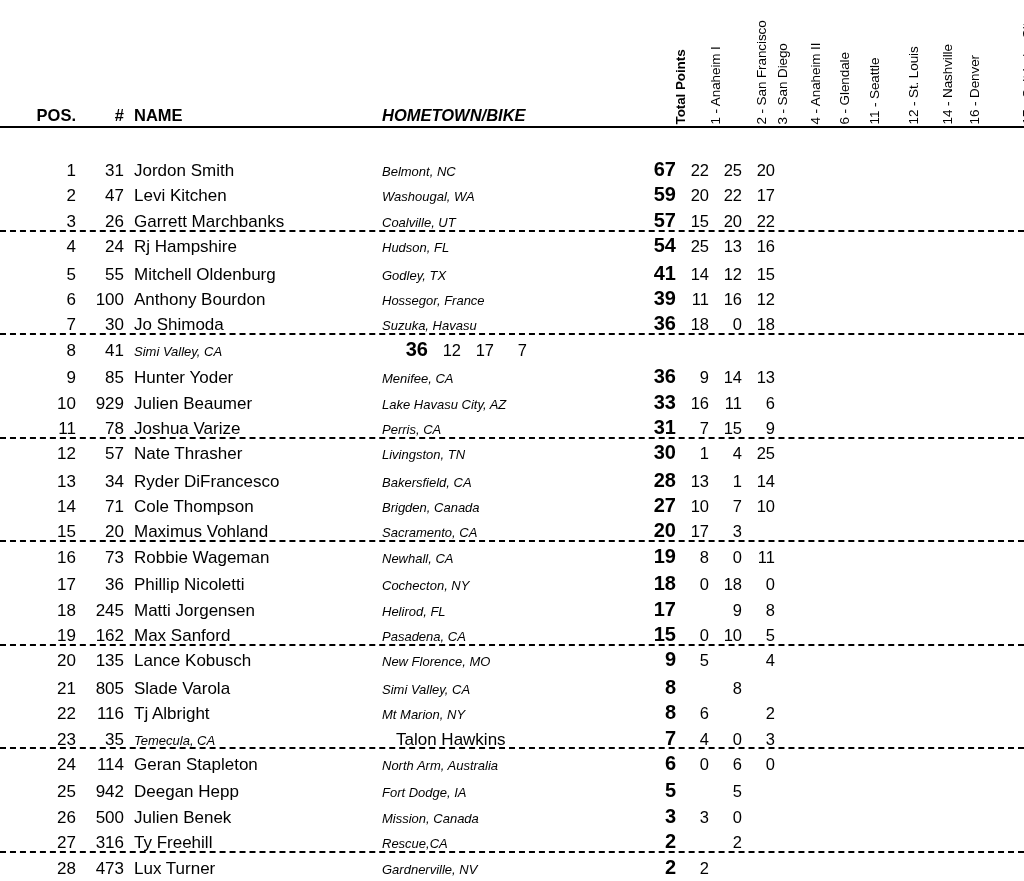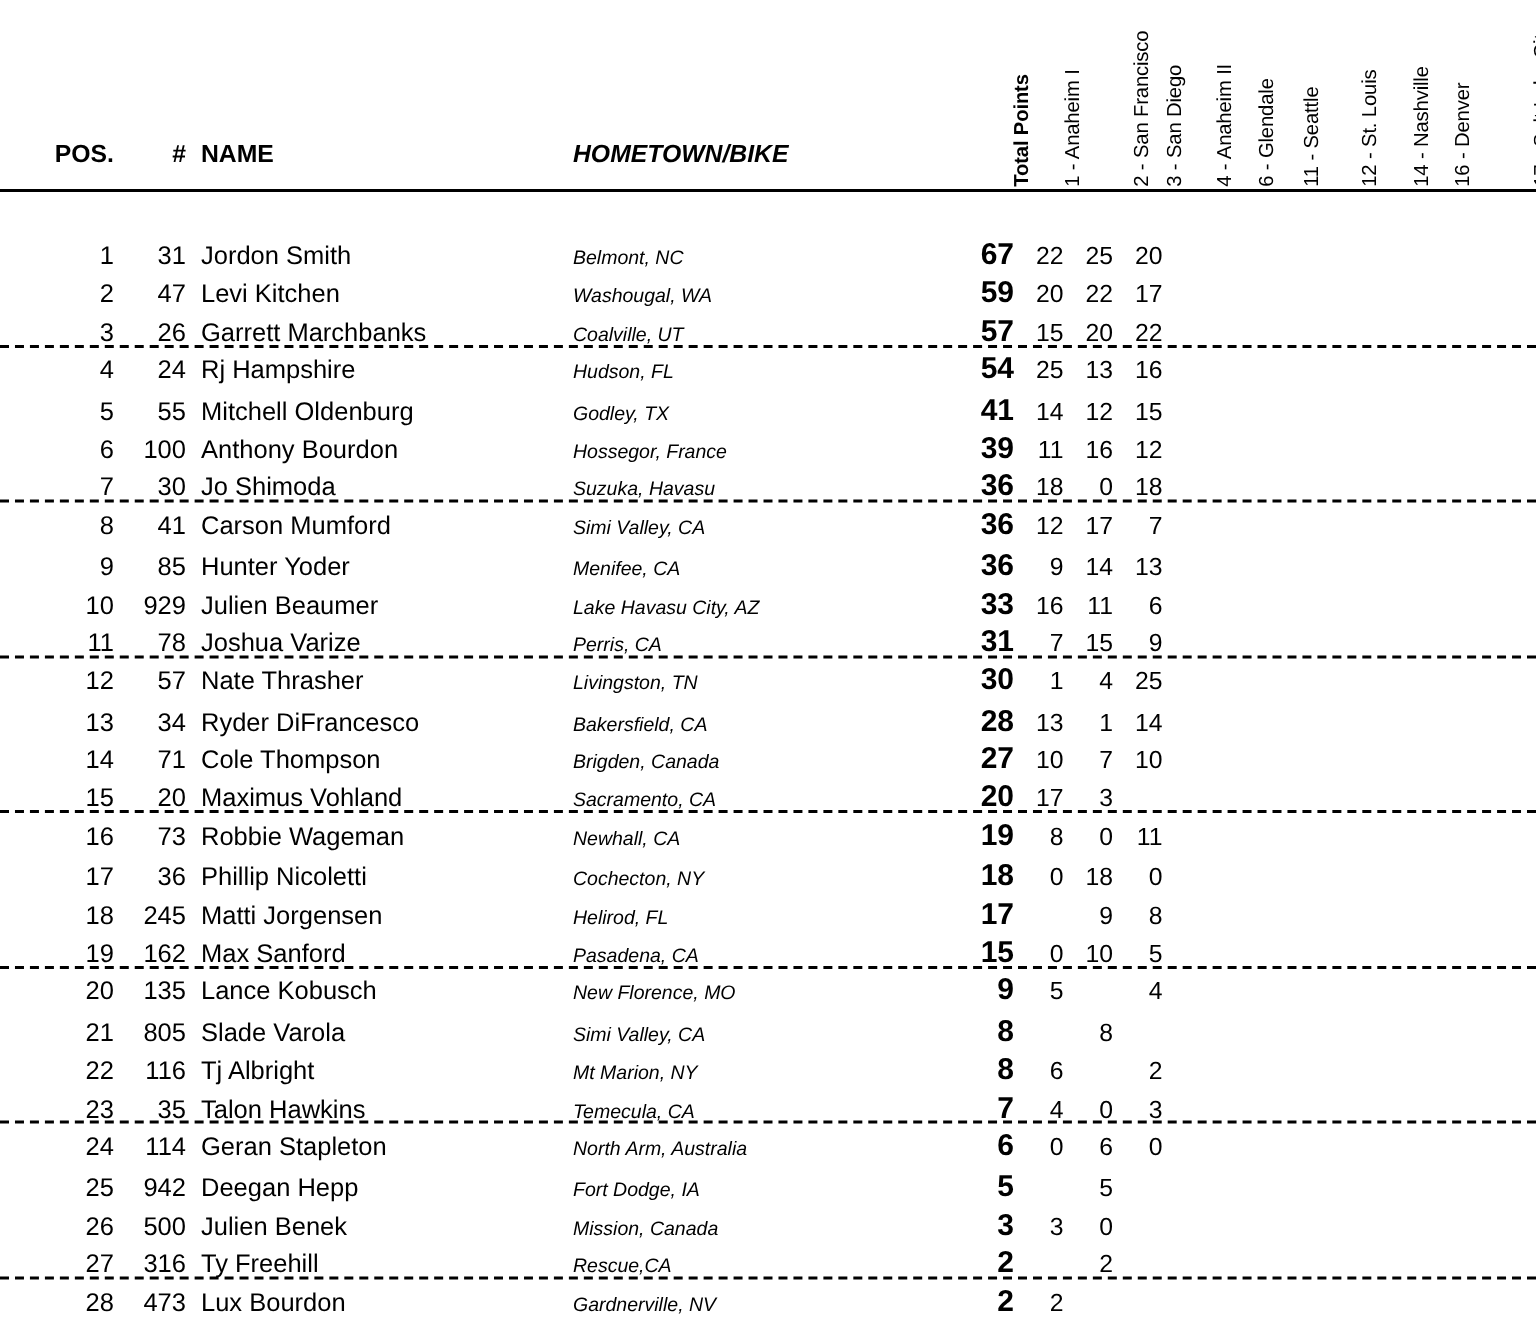"POS." .flatheads .cell { padding-bottom: 13px -> 1px }
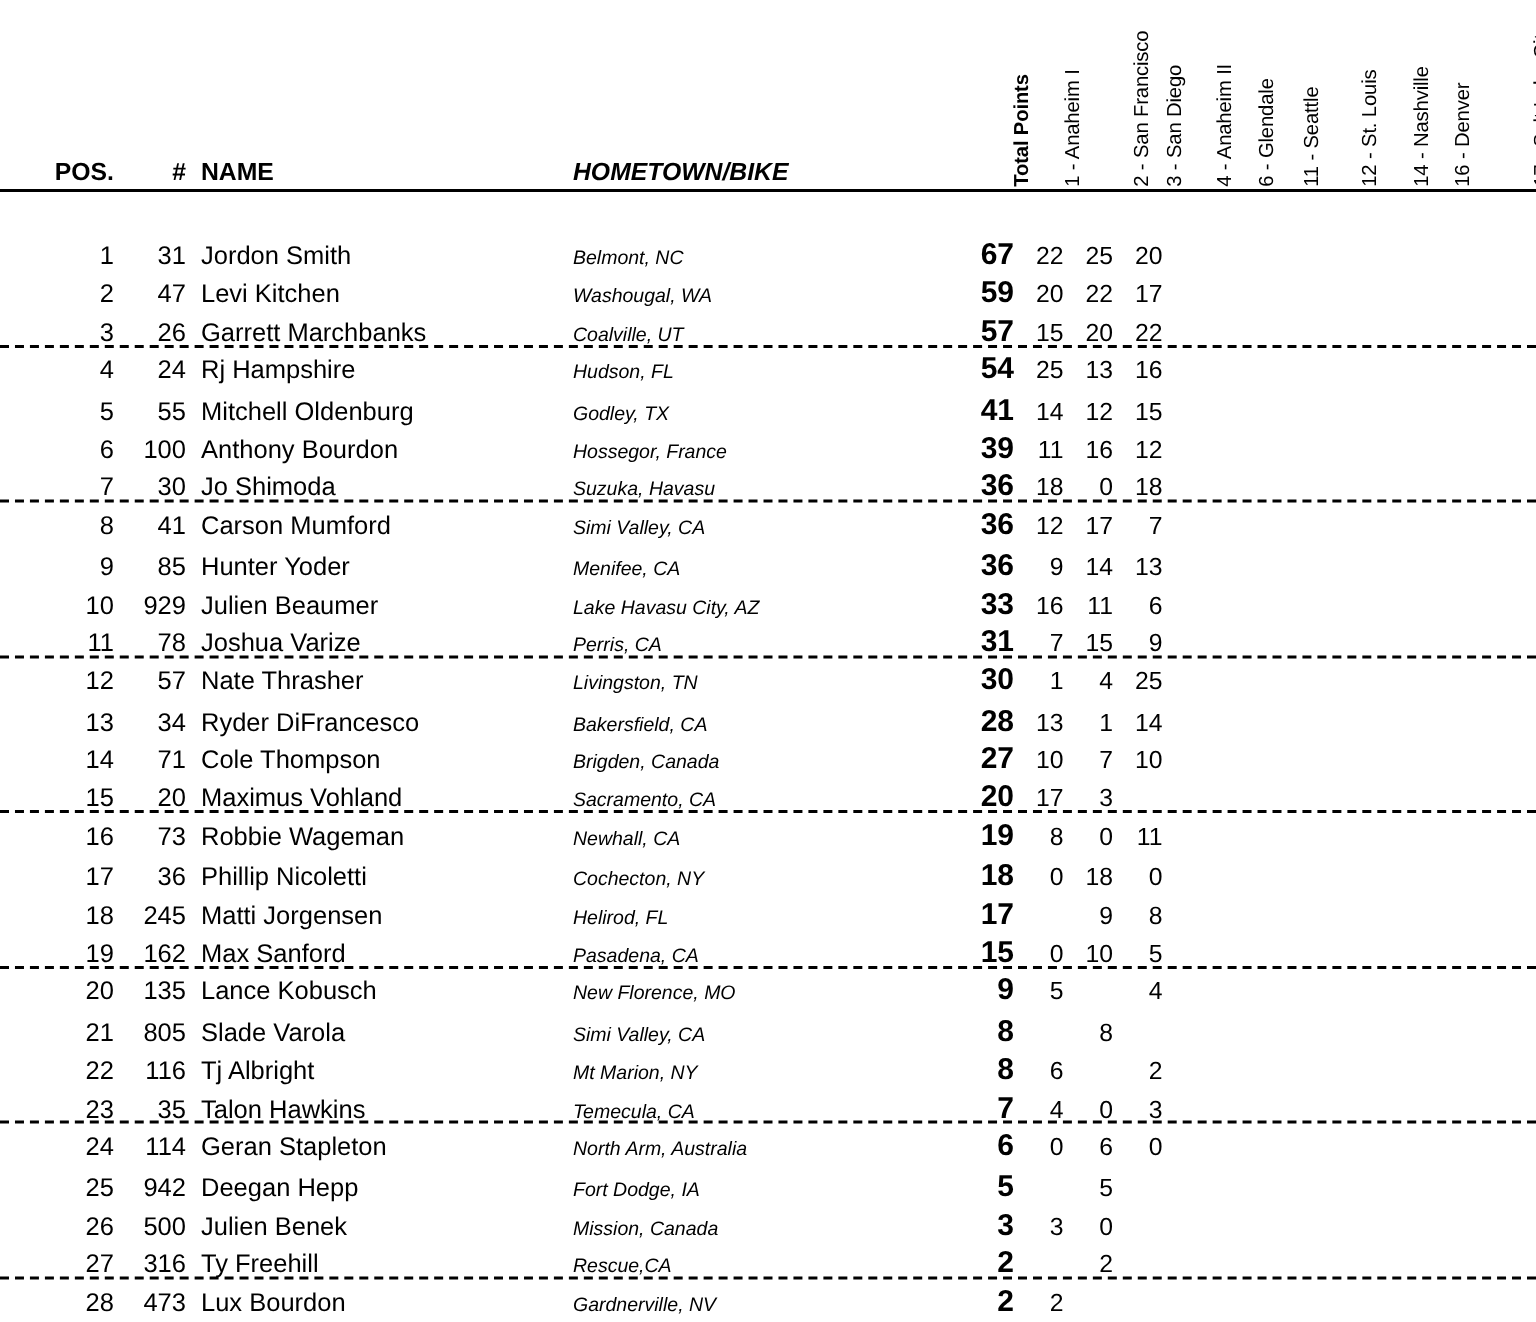"Carson Mumford" div.cell { html: <div>Carson Mumford</div> -> none }
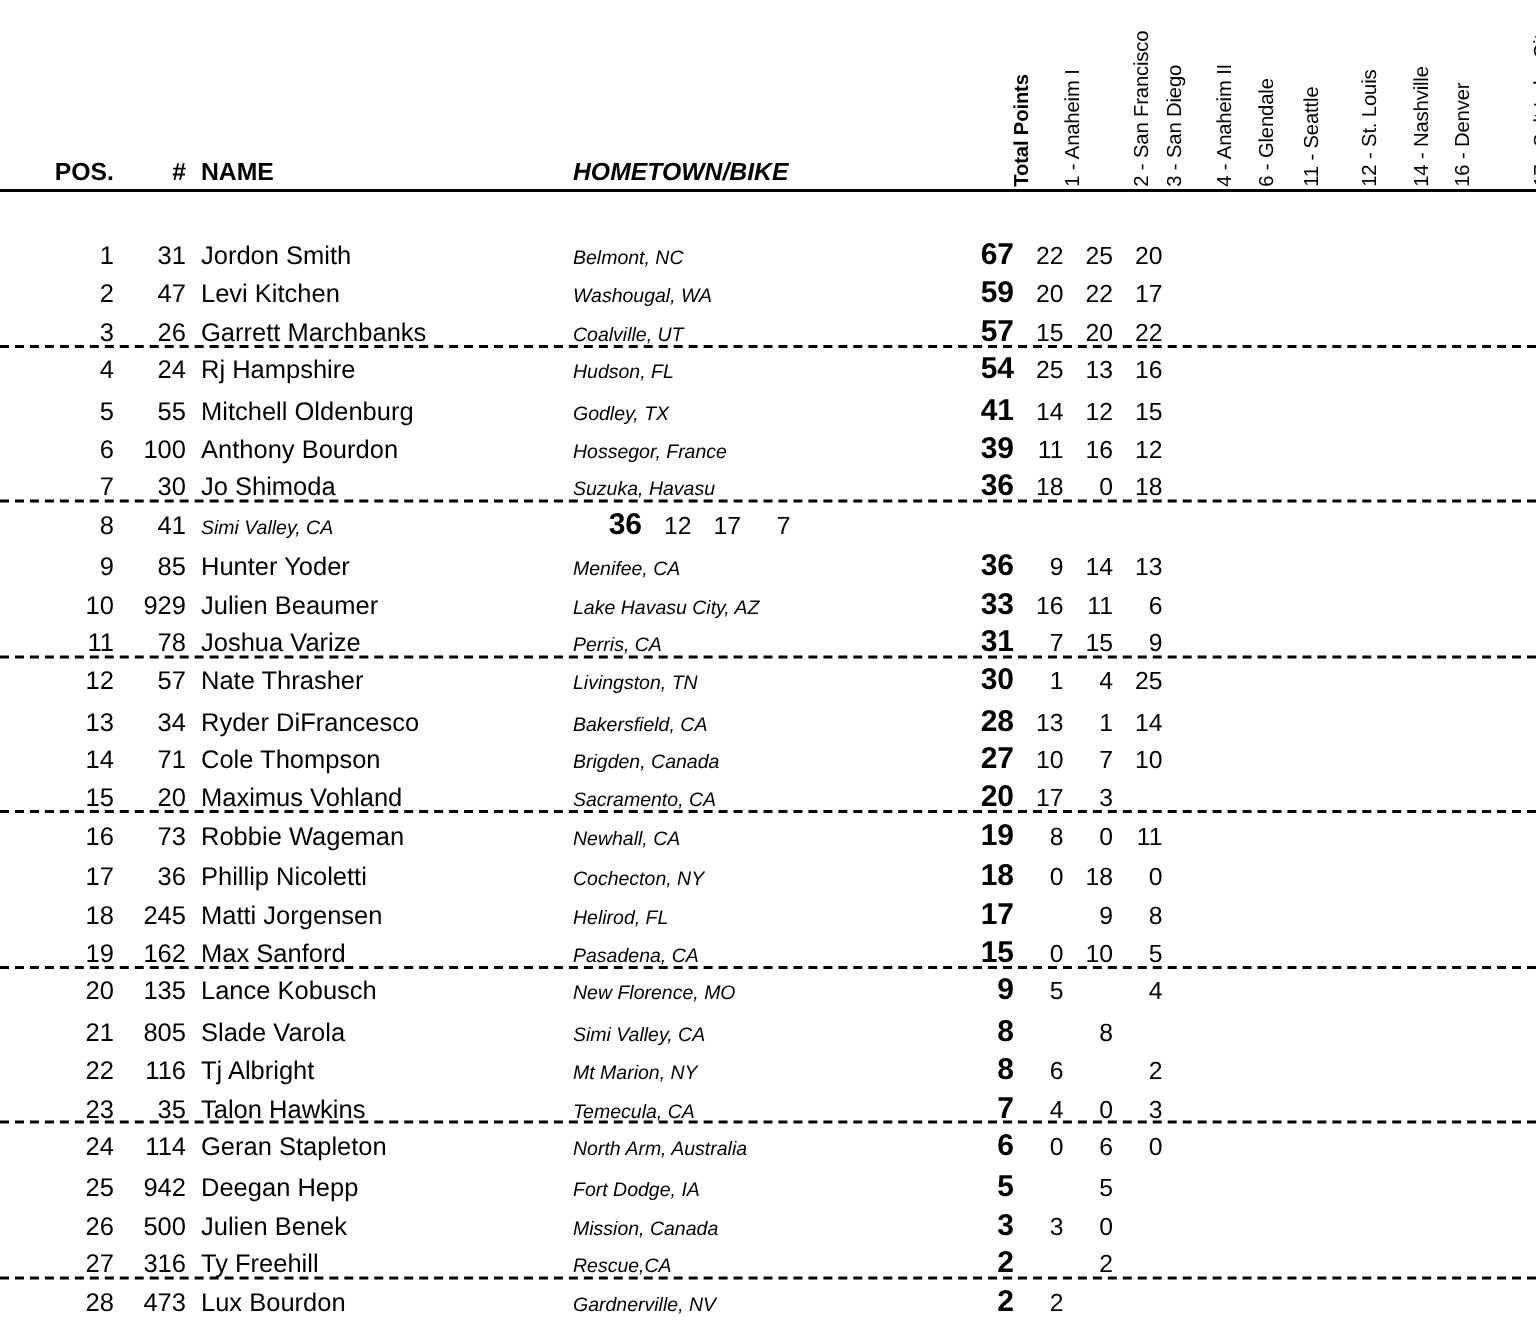"Talon Hawkins" div.cell { order: before "Temecula, CA" -> after "Temecula, CA" }
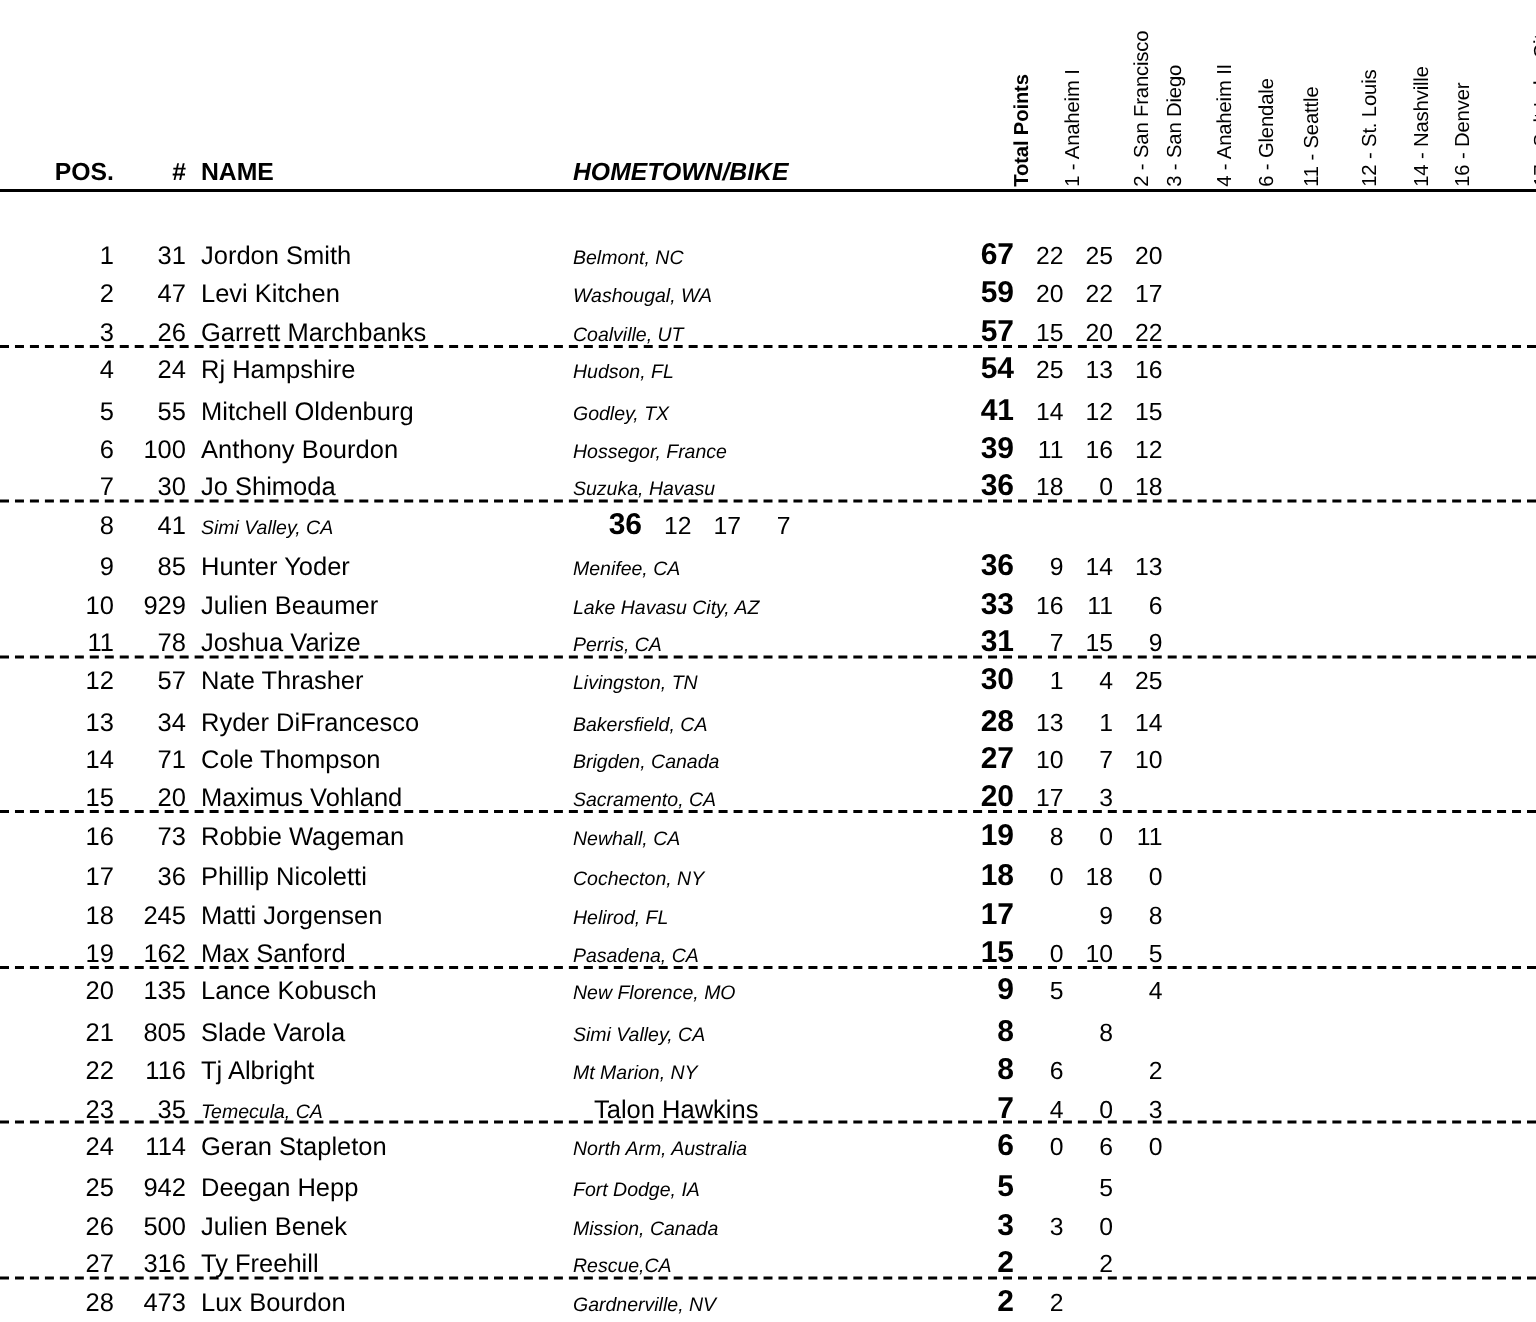"Lux Bourdon" div.cell { text: Bourdon -> Turner }
